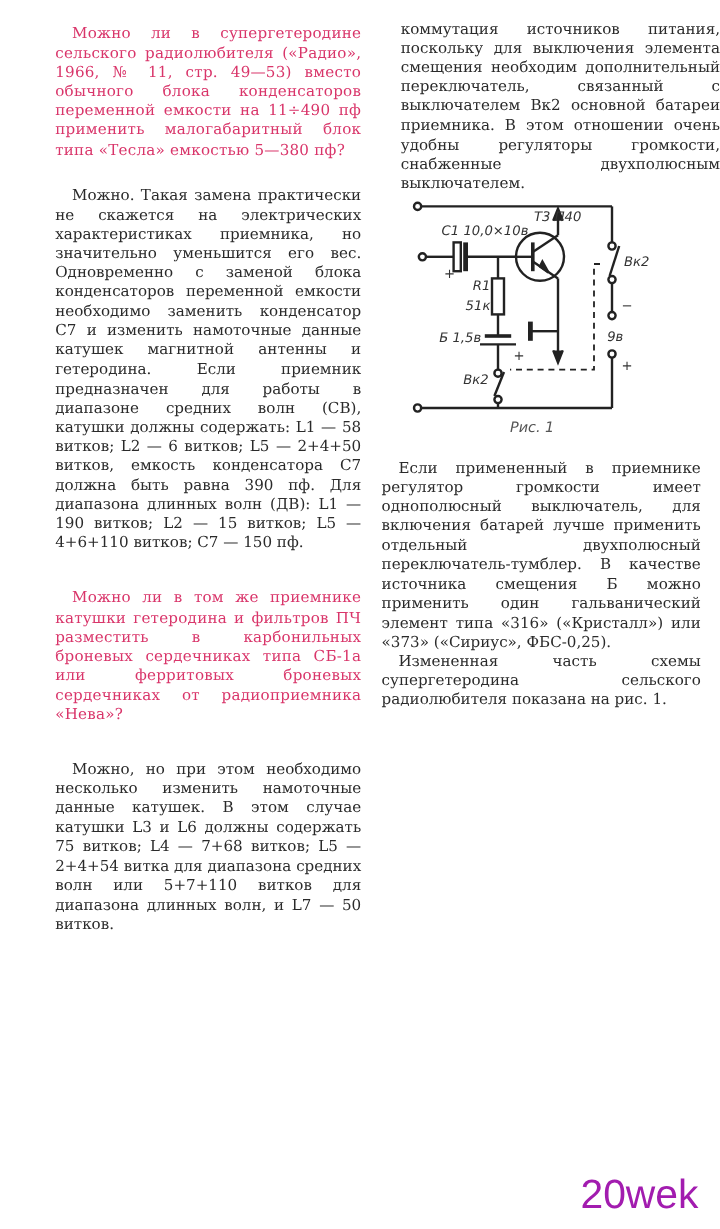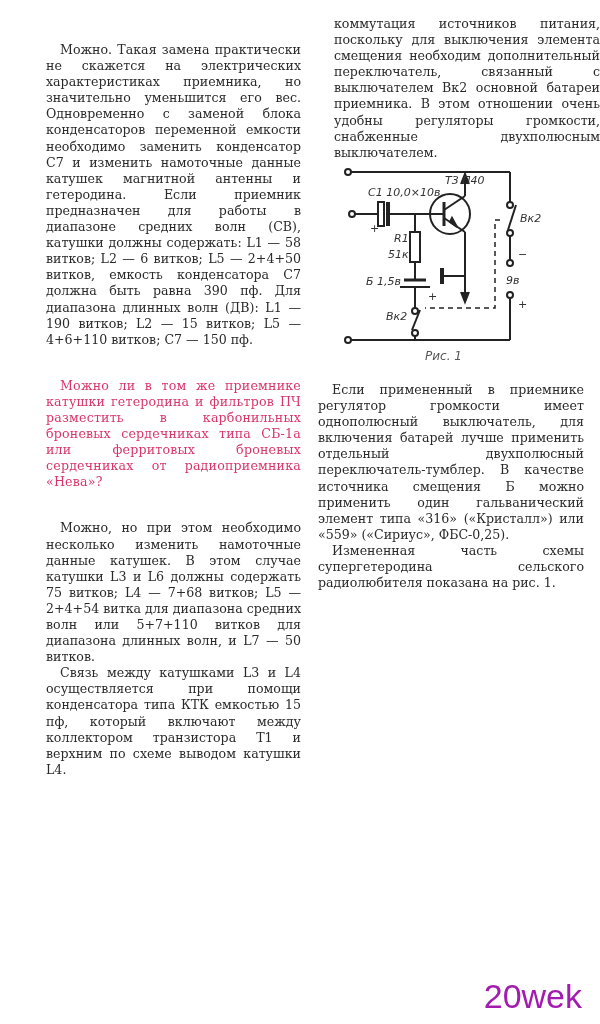"Можно ли в супергетеродине сельского" p.q { html: none -> <p>Можно ли в супергетеродине сельского радиолюбителя («Радио», 1966, № 11, стр. 49—53) вместо обычного блока конденсаторов переменной емкости на 11÷490 пф применить малогабаритный блок типа «Тесла» емкостью 5—380 пф?</p> }
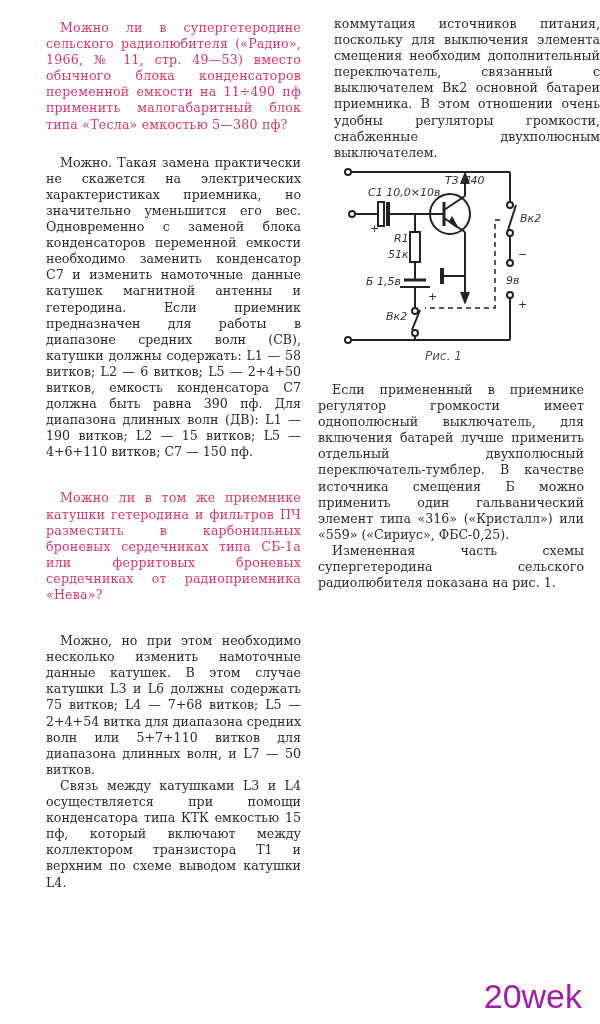"Если примененный в приемнике регулятор" p { text: 559 -> 373 }
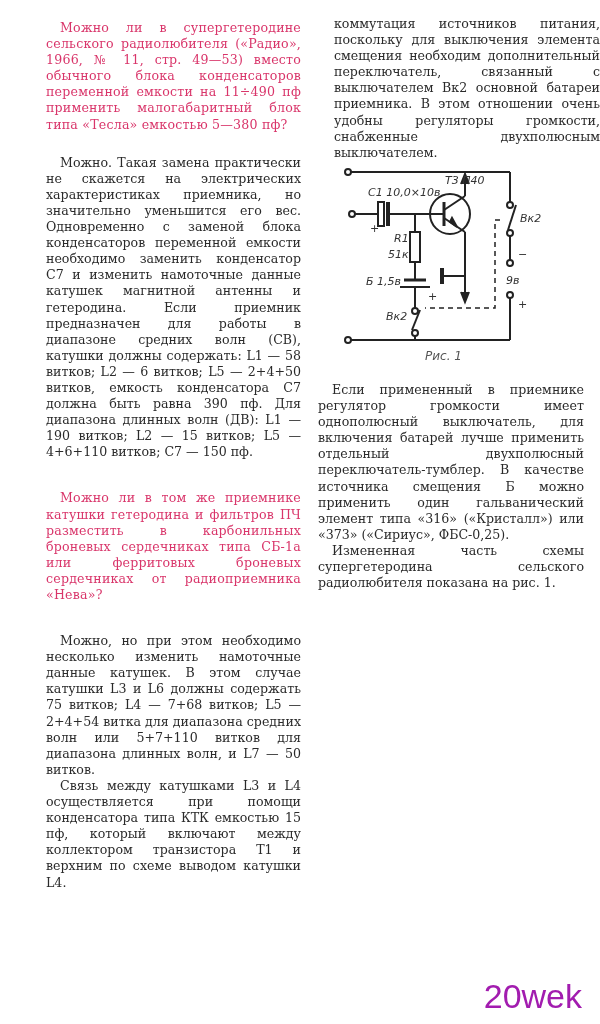"Связь между катушками L3 и" p { html: <p>Связь между катушками L3 и L4 осуществляется при помощи конденсатора типа КТК емкостью 15 пф, который включают между коллектором транзистора T1 и верхним по схеме выводом катушки L4.</p> -> none }
